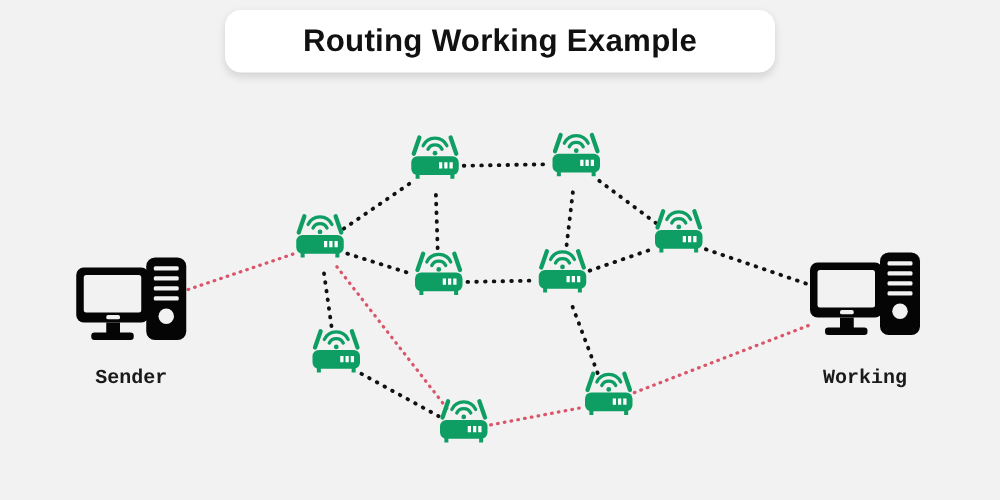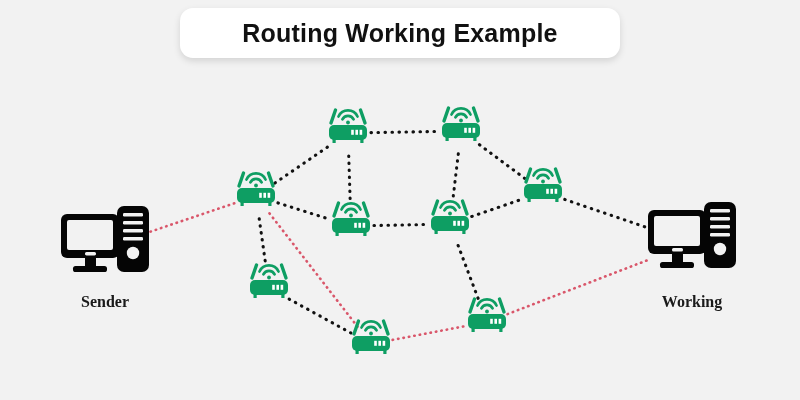"Sender" .endpoint-label { font-family: Liberation Serif, serif -> Liberation Mono, monospace }
